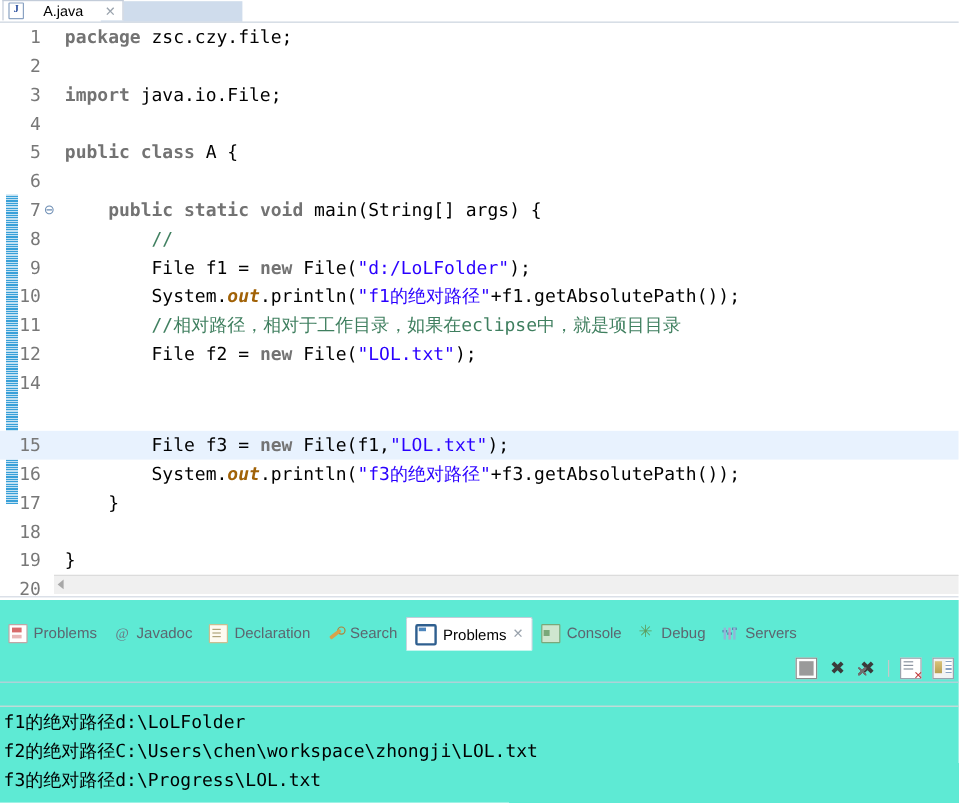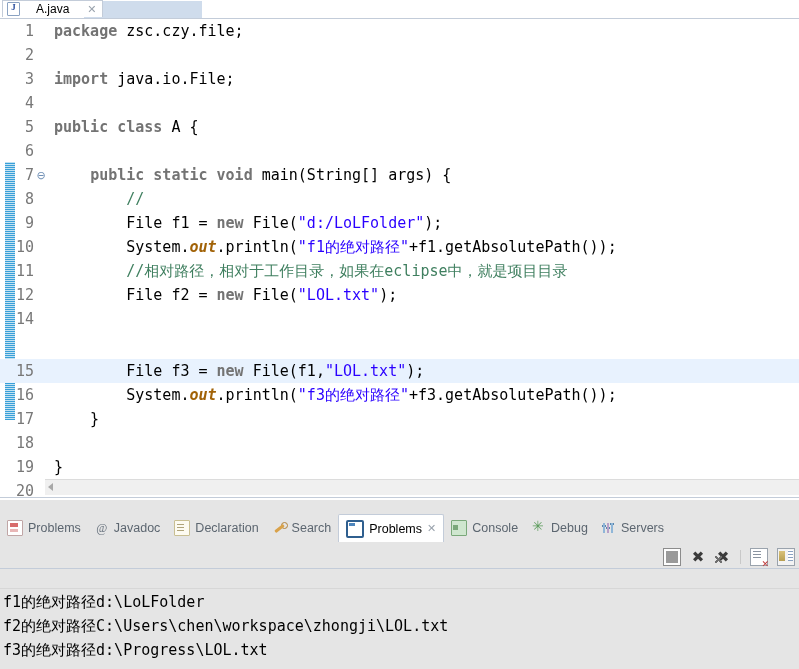"Problems" .panel { background: #e5e5e5 -> #5eead4 }
